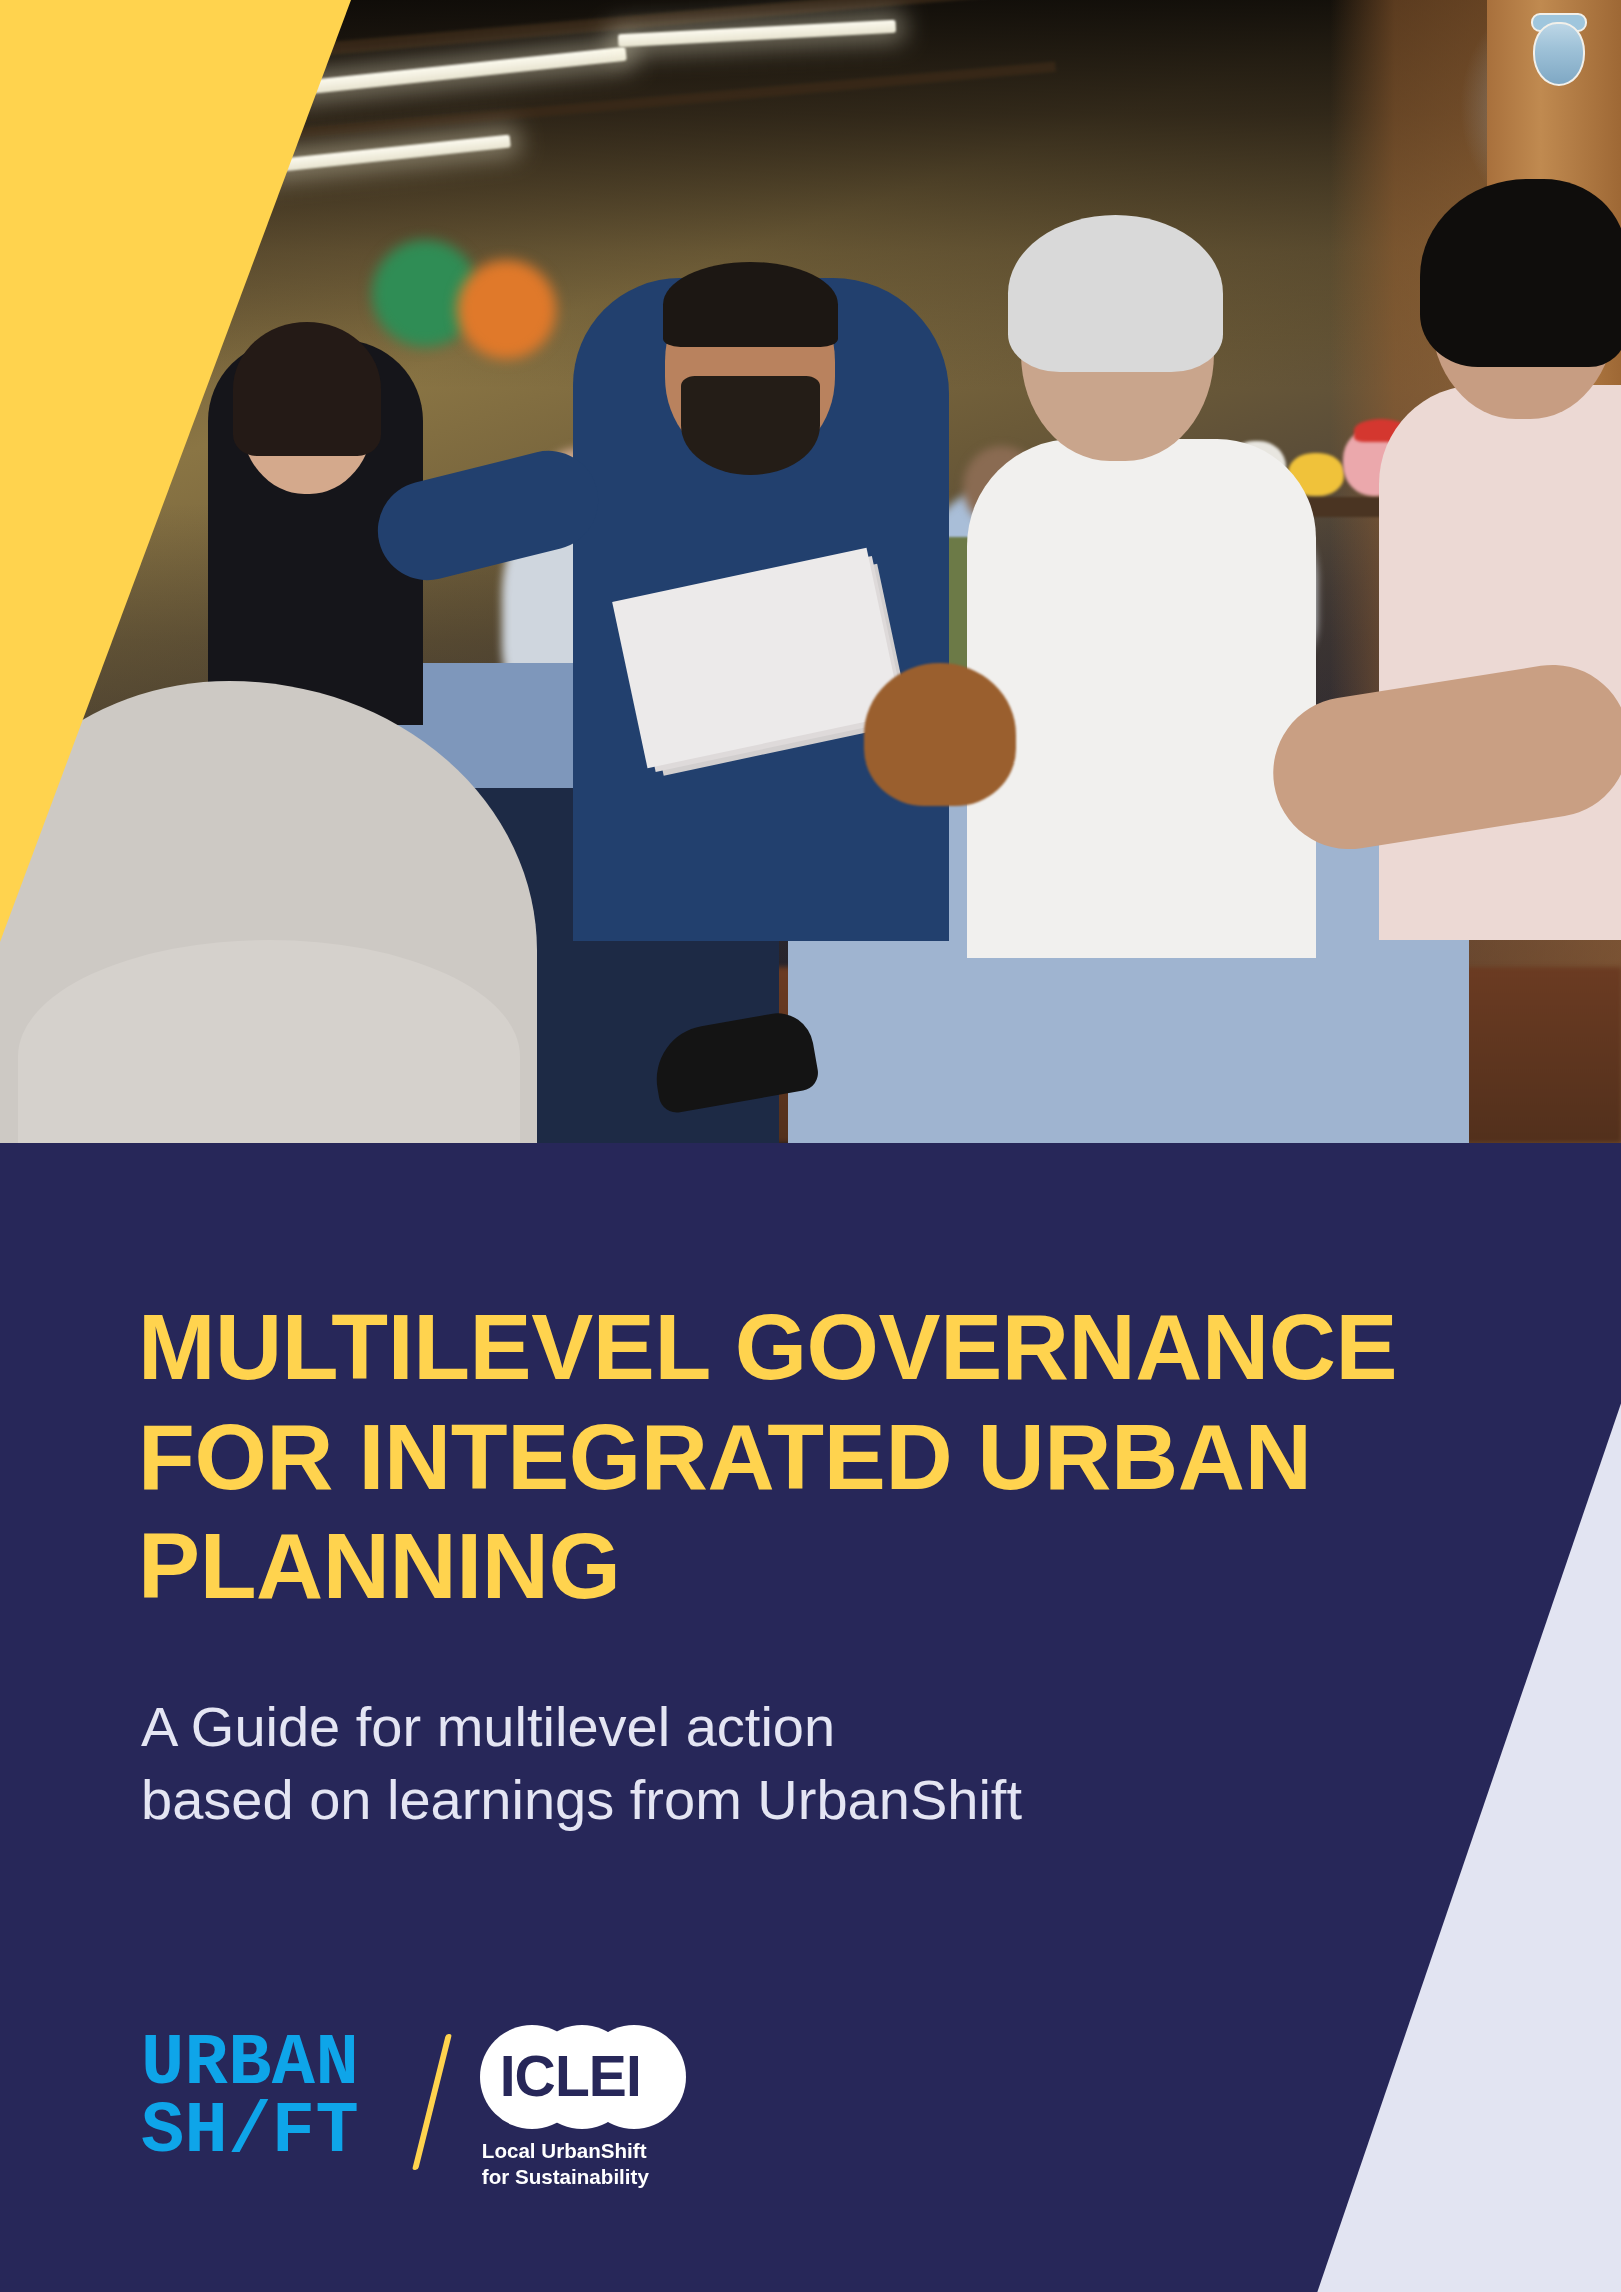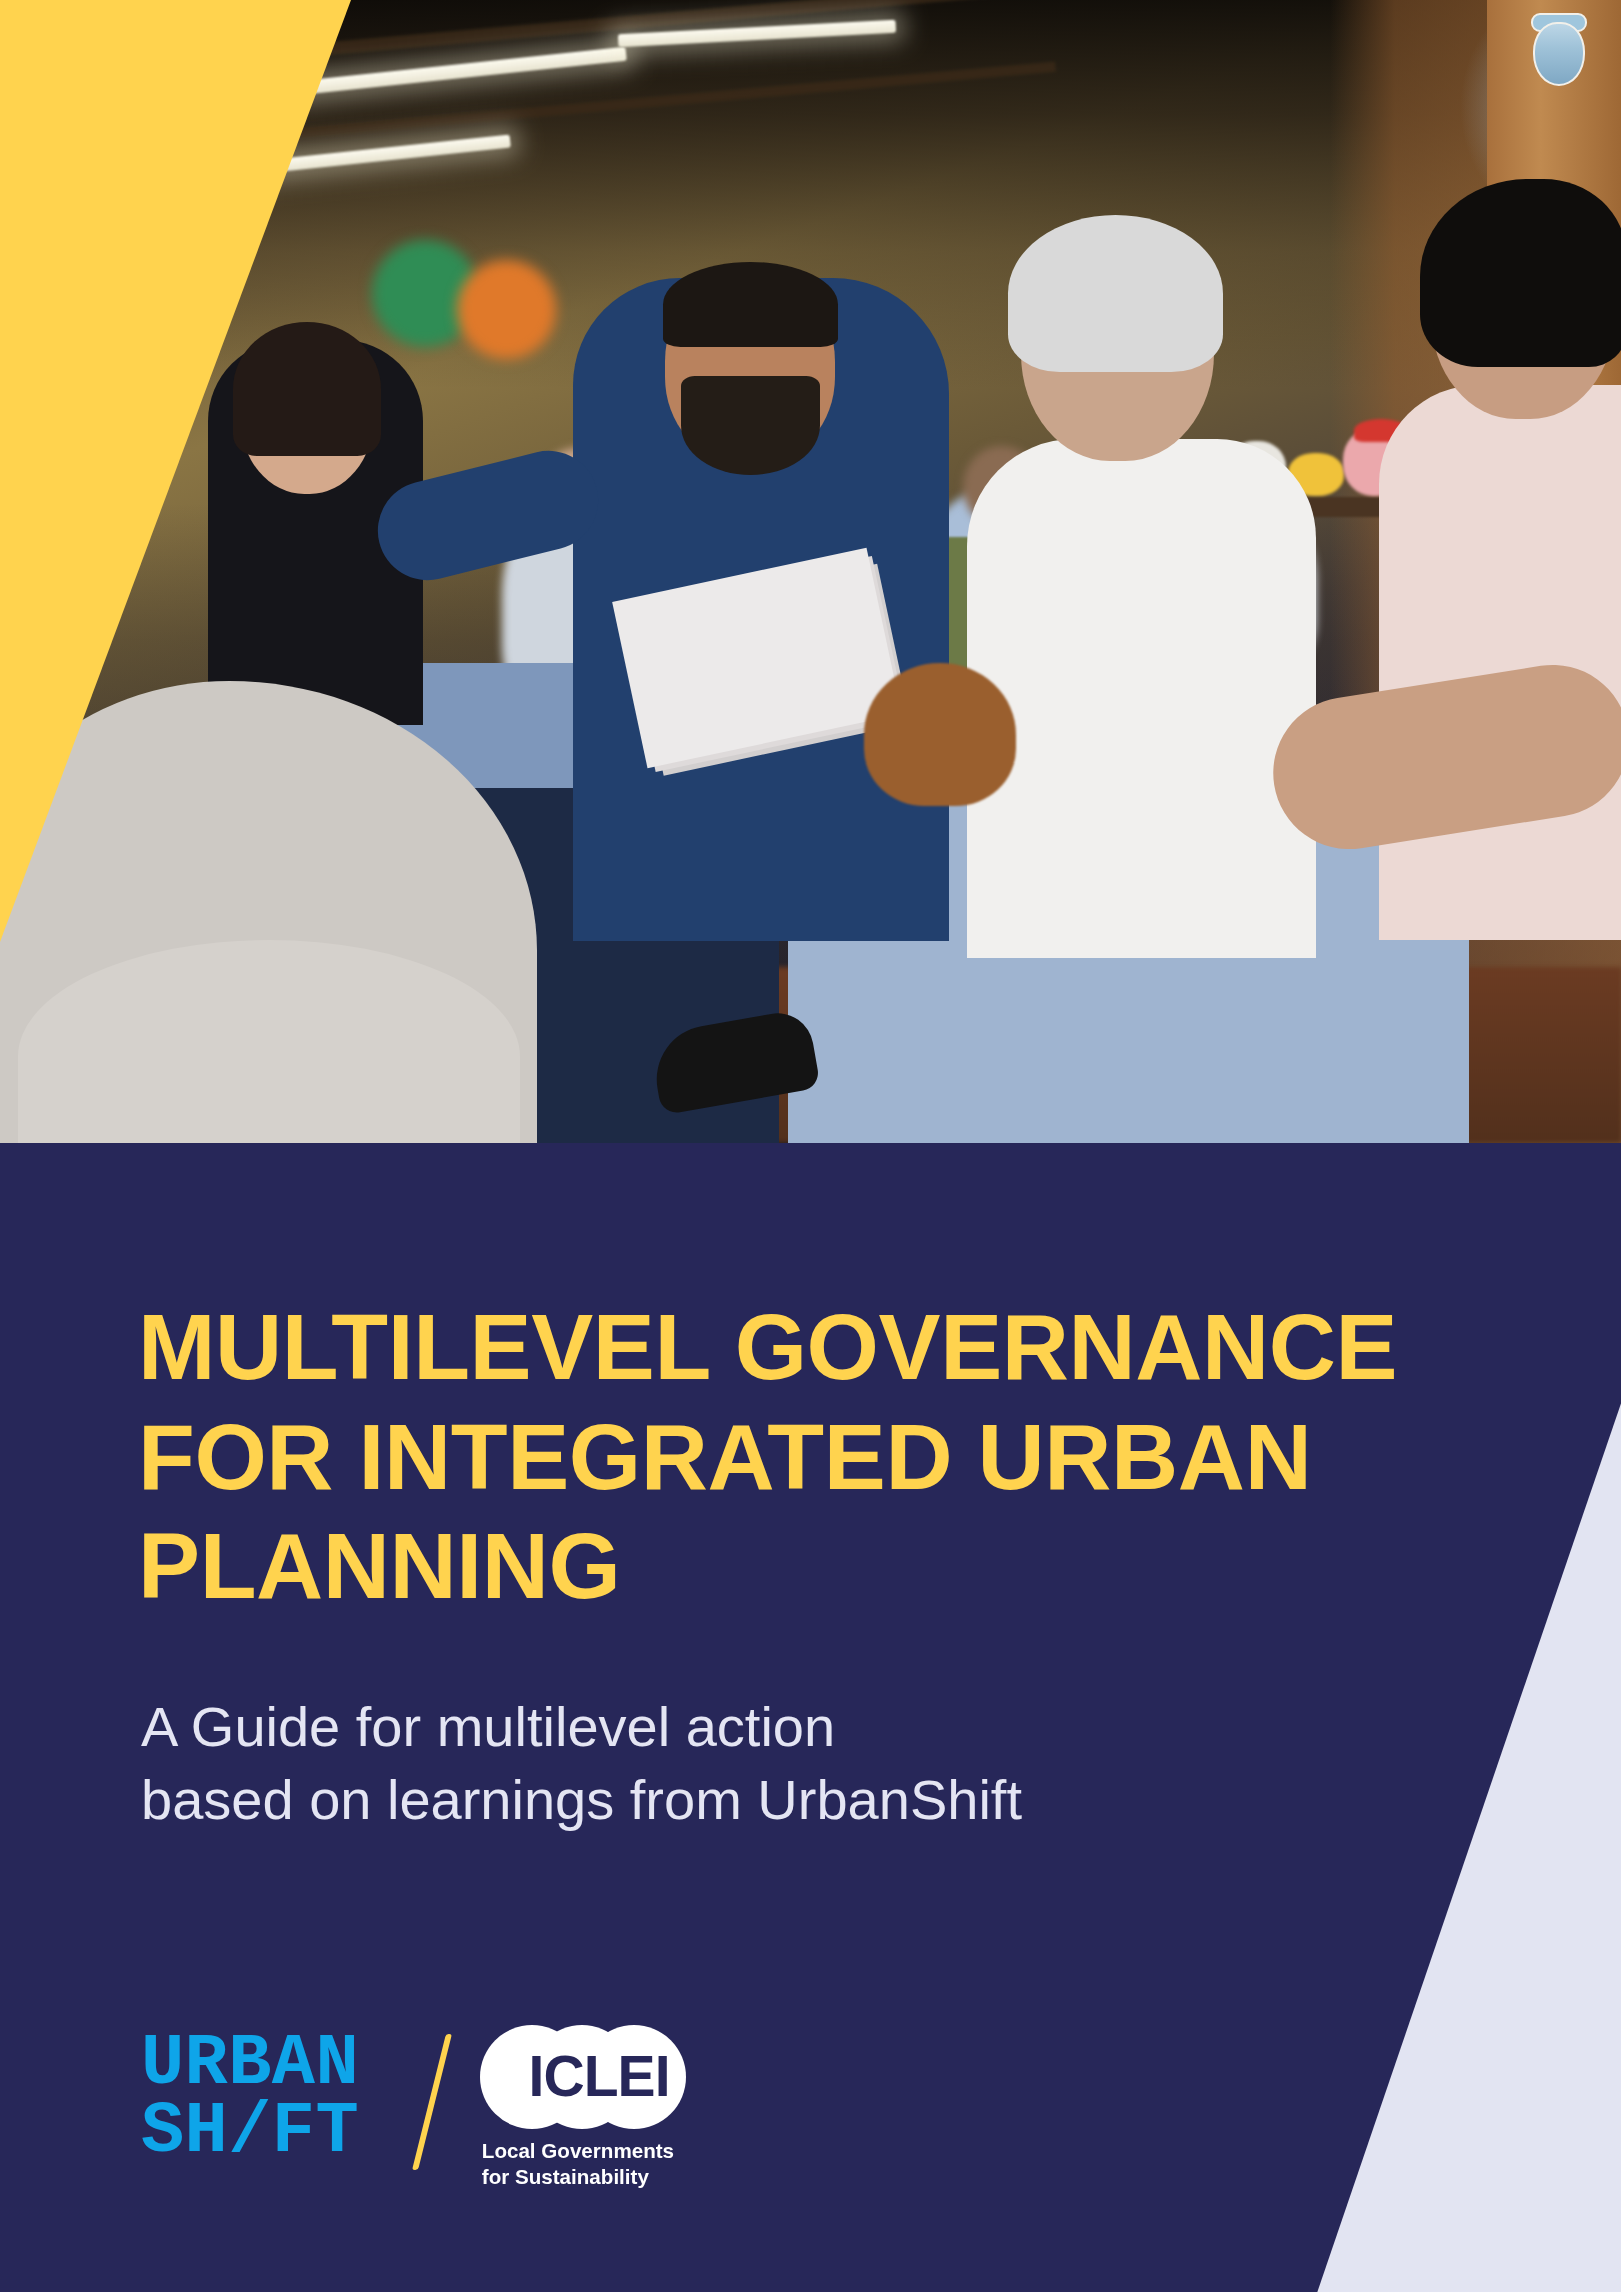"ICLEI" .iclei-word { text-align: right -> left }
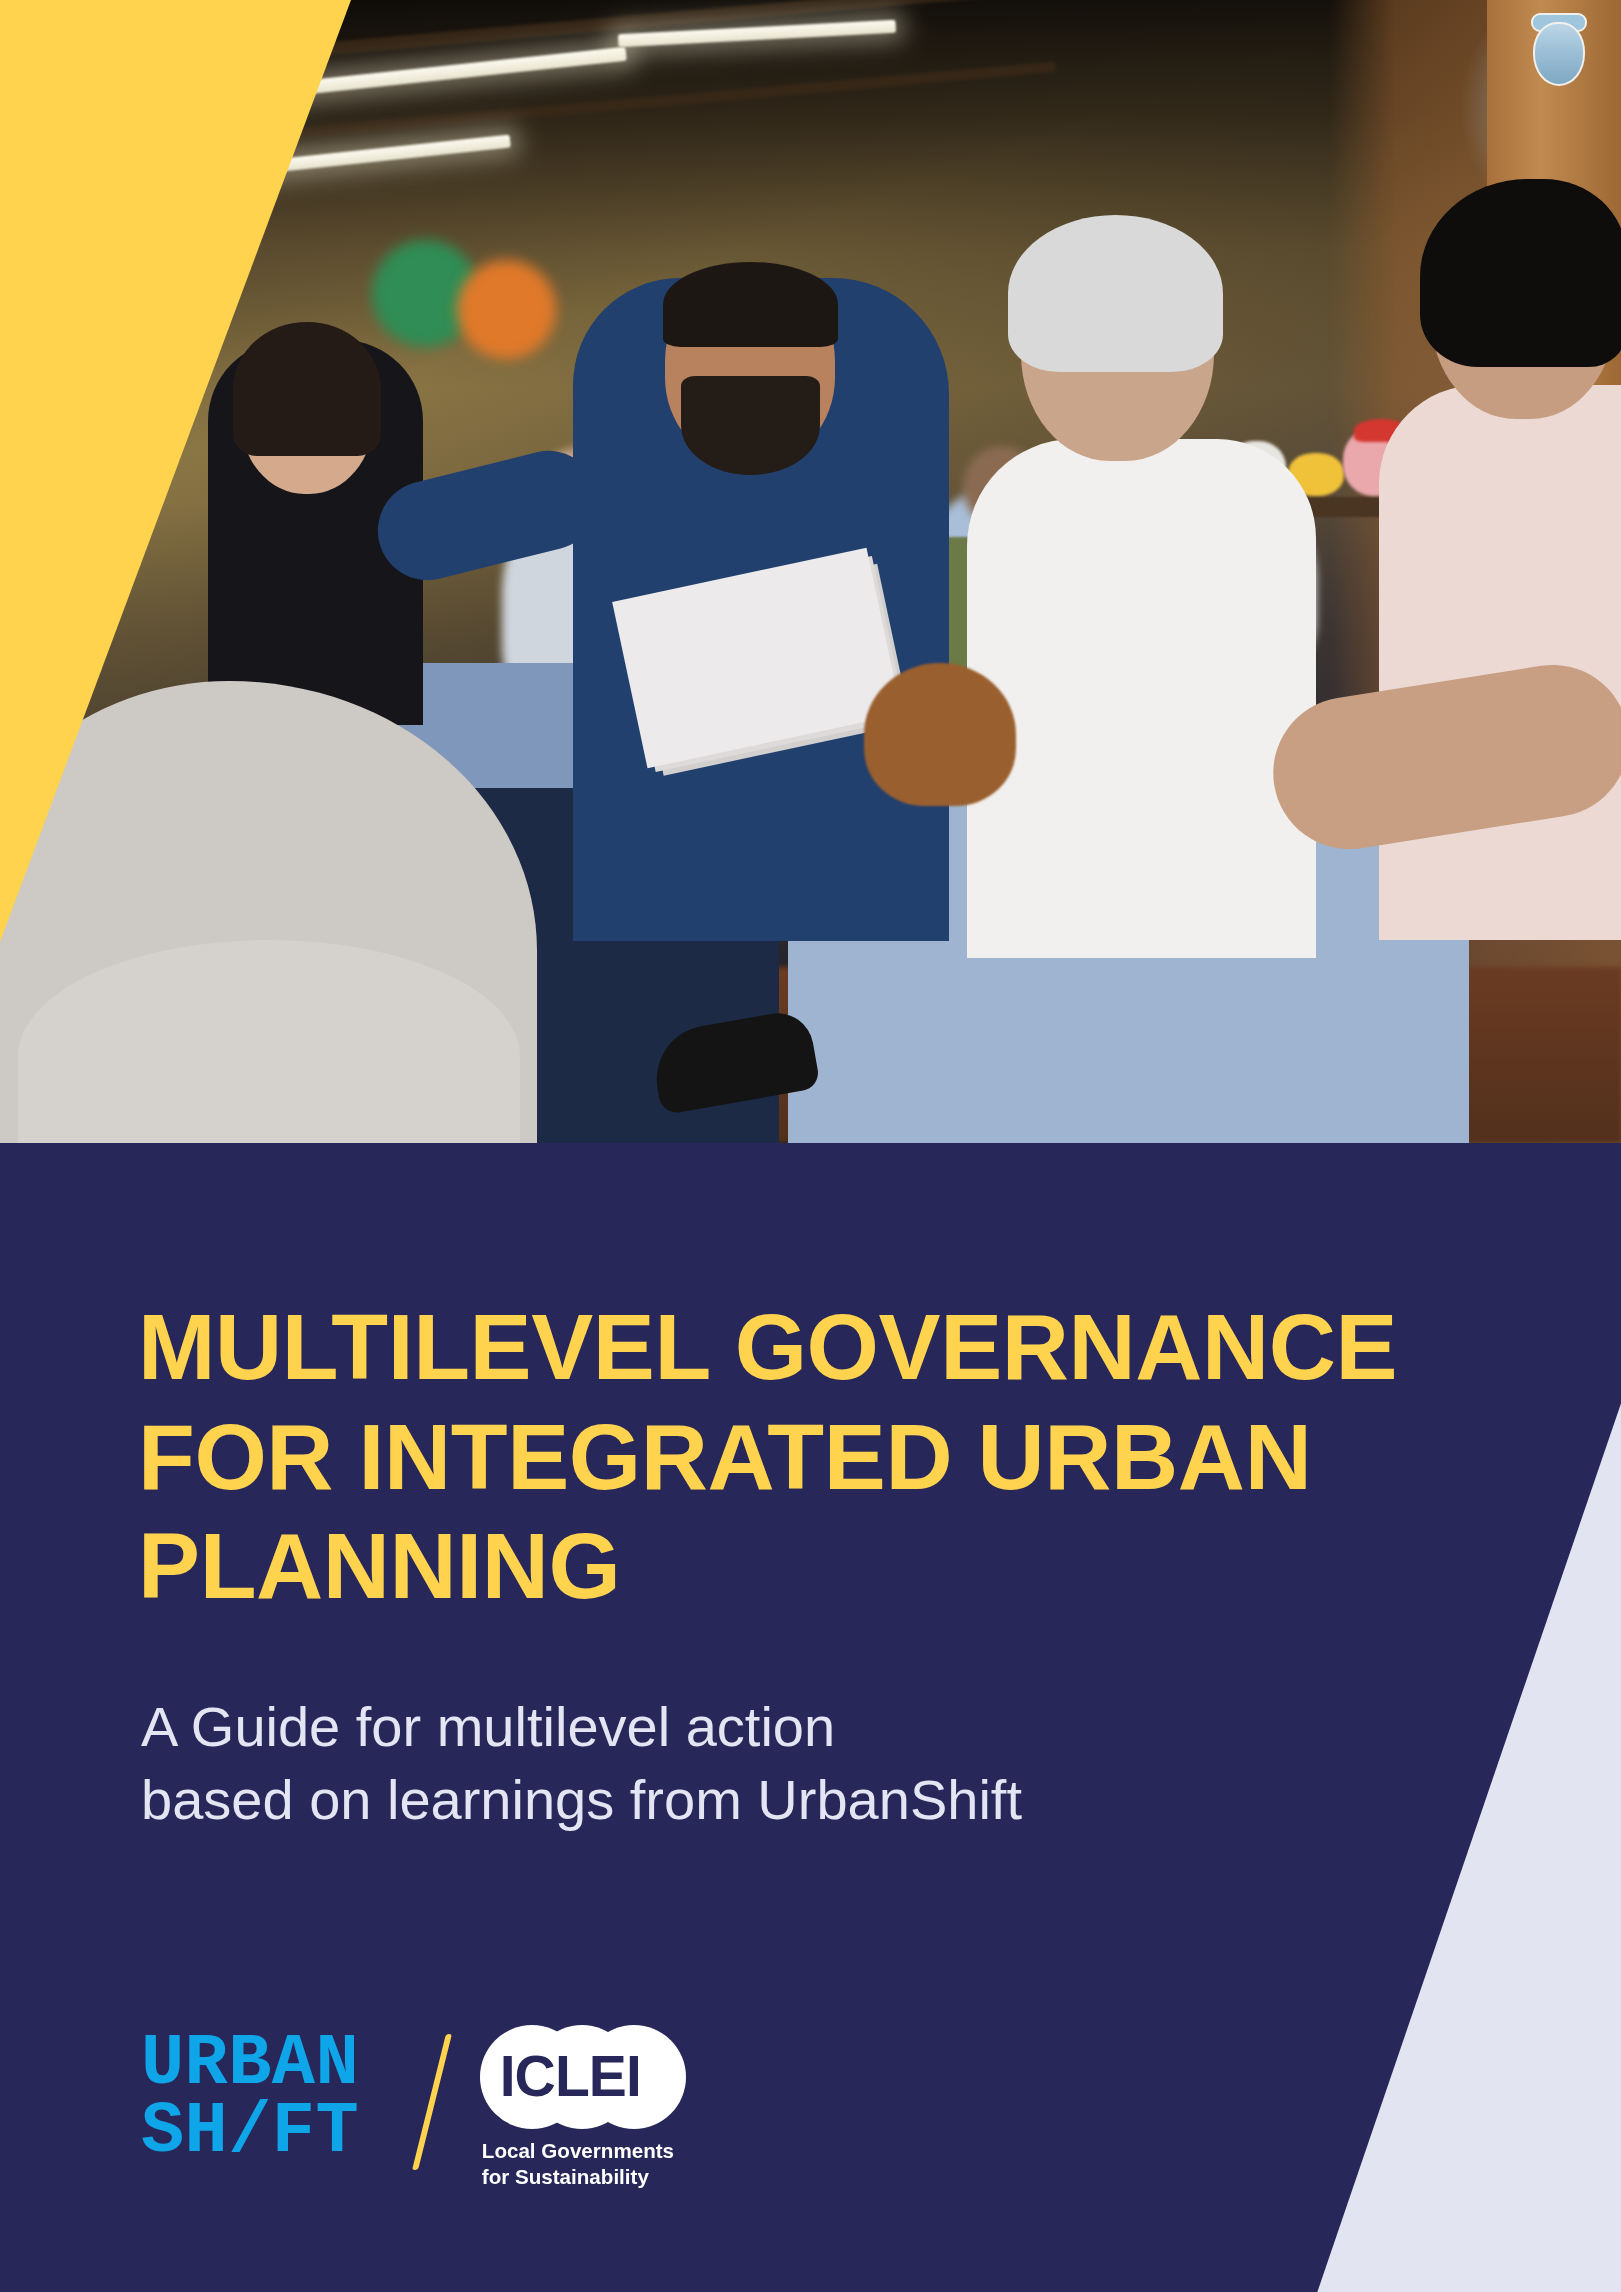"Local Governments" div.iclei-tag { text: Governments -> UrbanShift }
